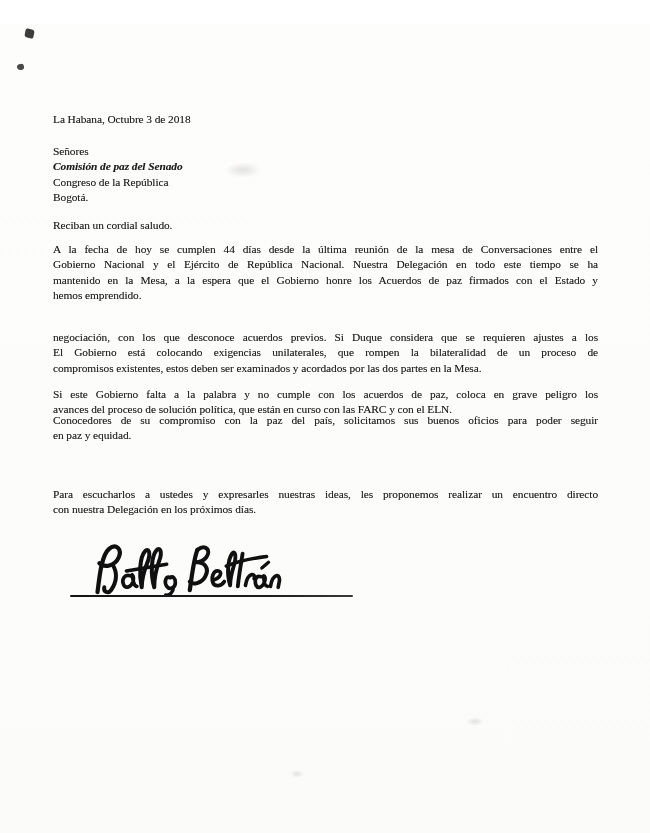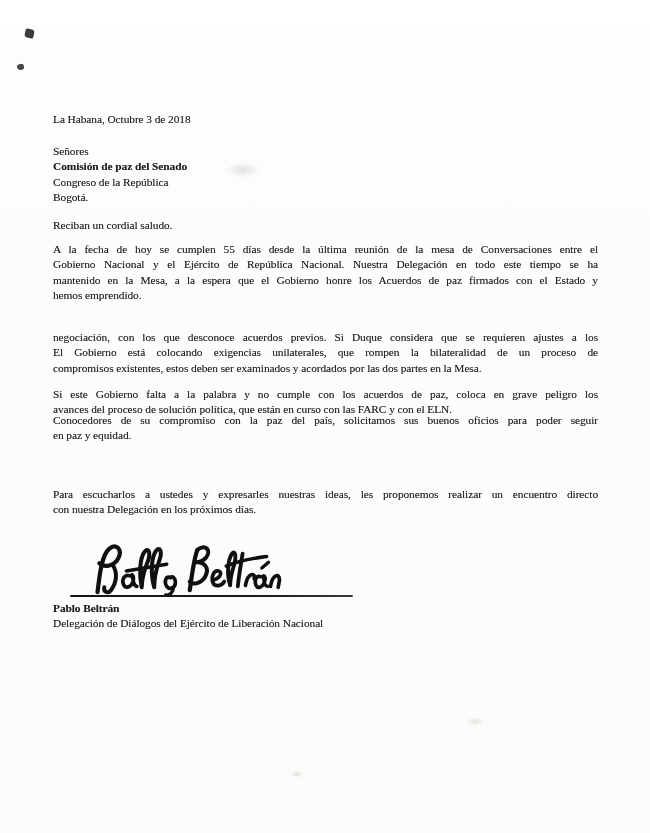"Comisión de paz del Senado" .bold { font-style: none -> italic }
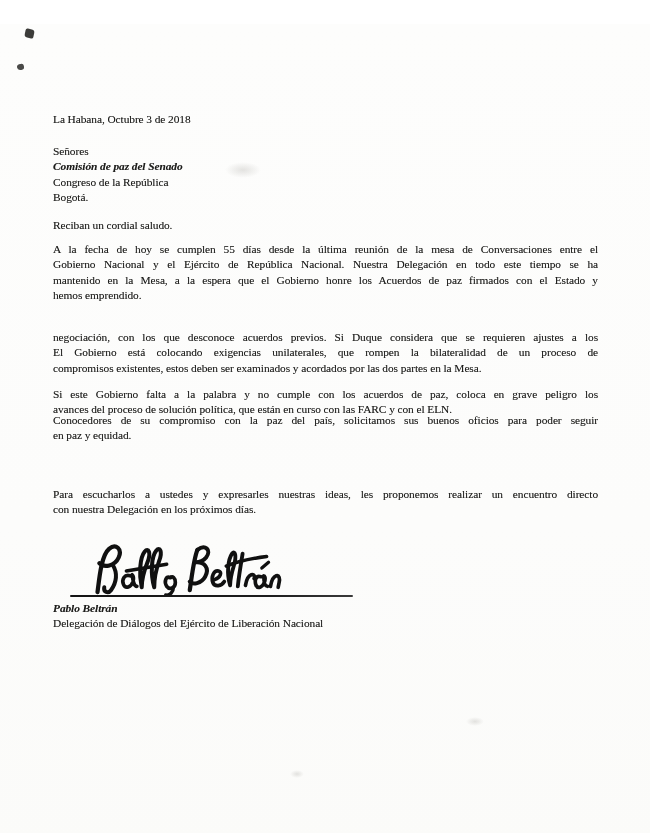"A la fecha de hoy" div.jl { text: 55 -> 44 }
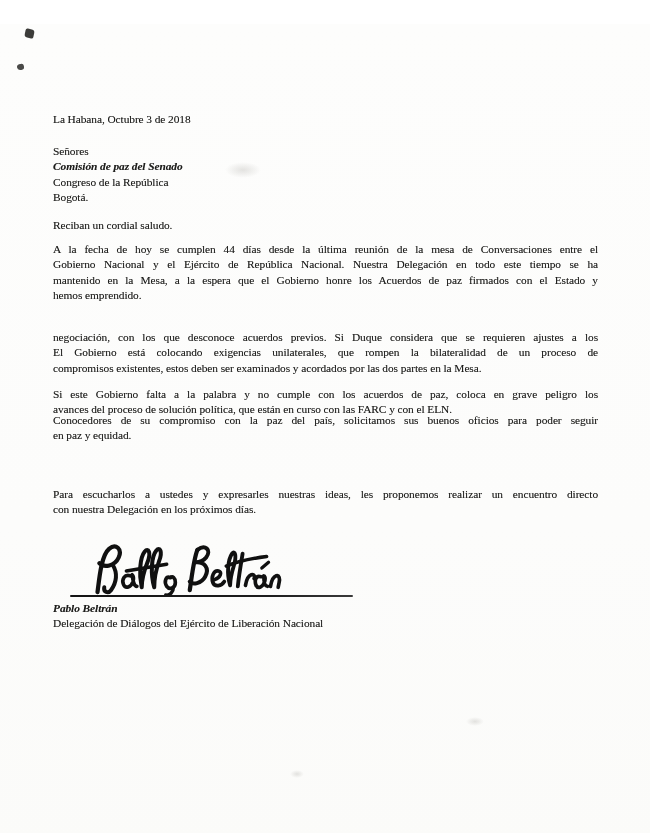"Pablo Beltrán" div.block { html: <div> <div>Pablo Beltrán</div> <div>Delegación de Diálogos del Ejército de Liberación Nacional</div> </div> -> none }
